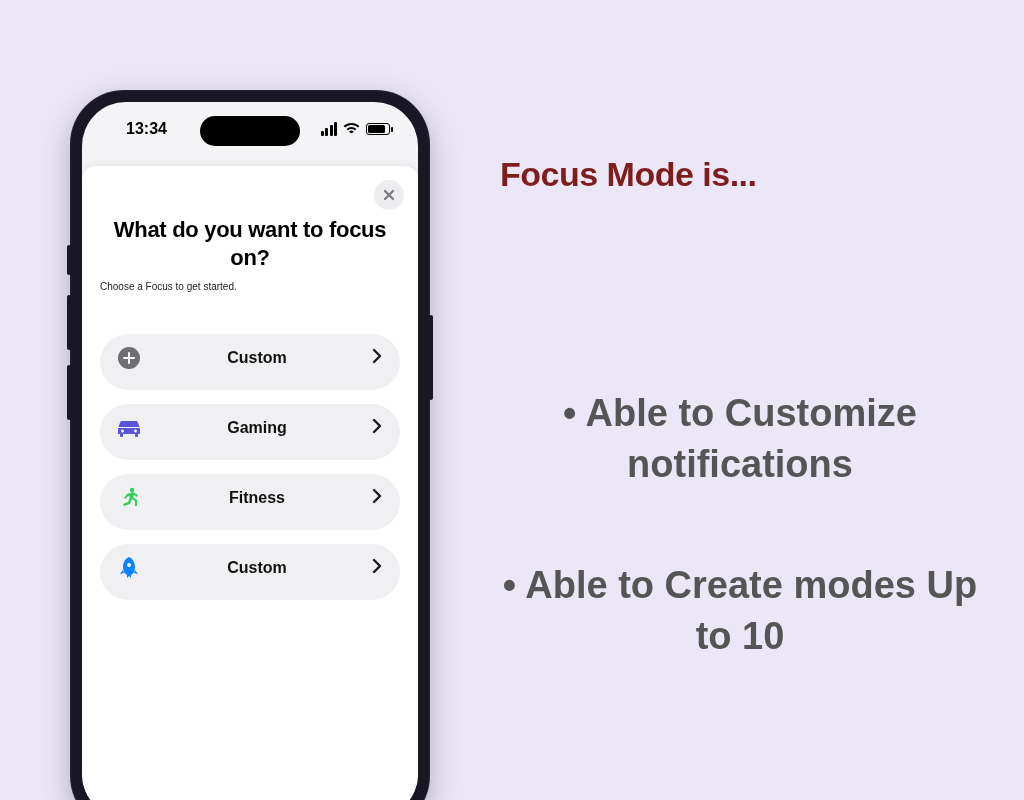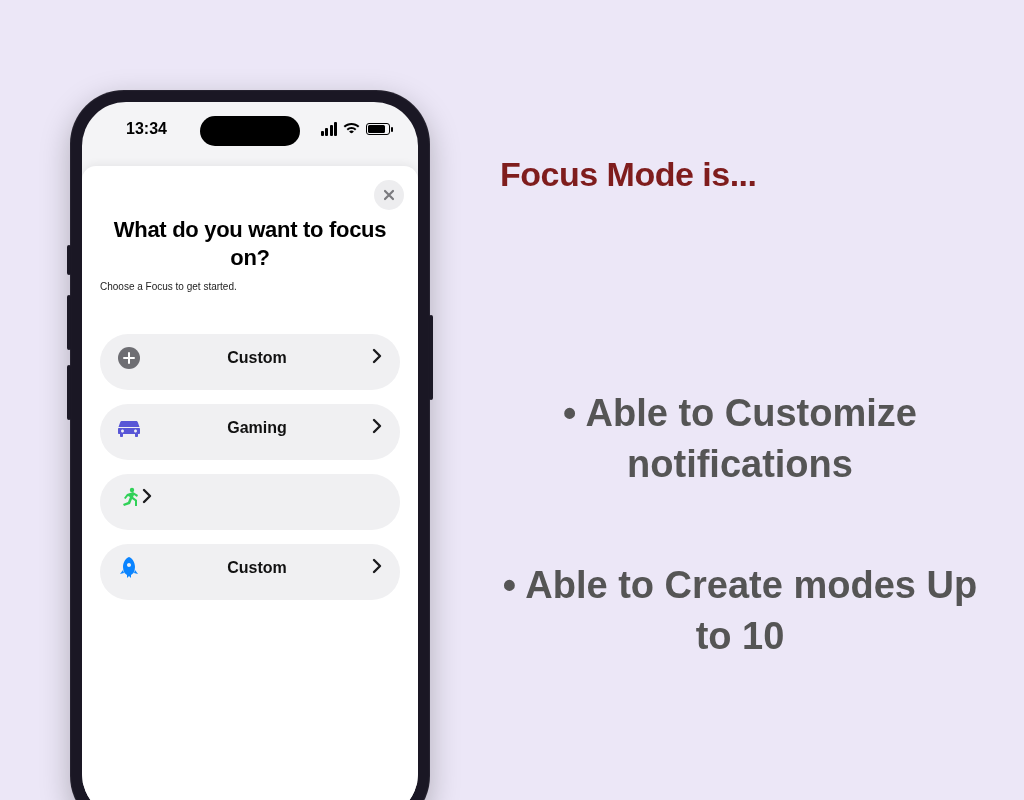"Fitness" span.focus-label { html: none -> <span>Fitness</span> }
